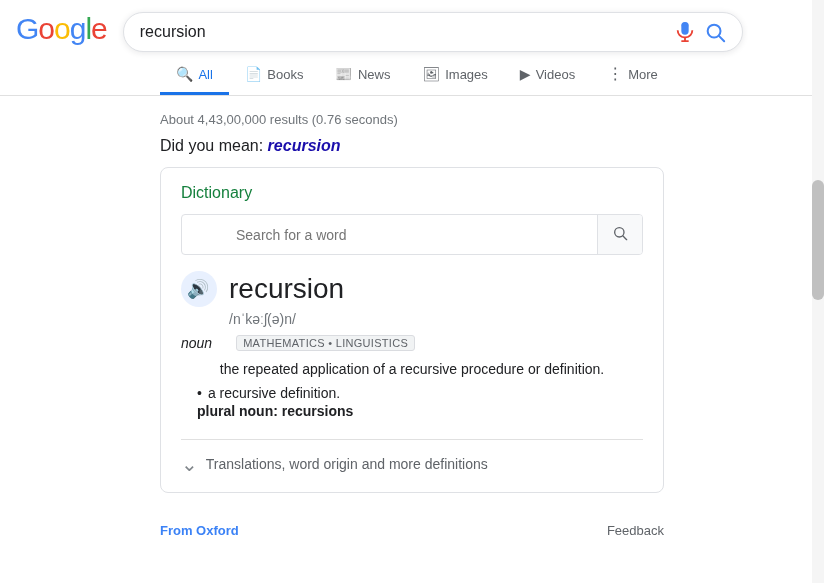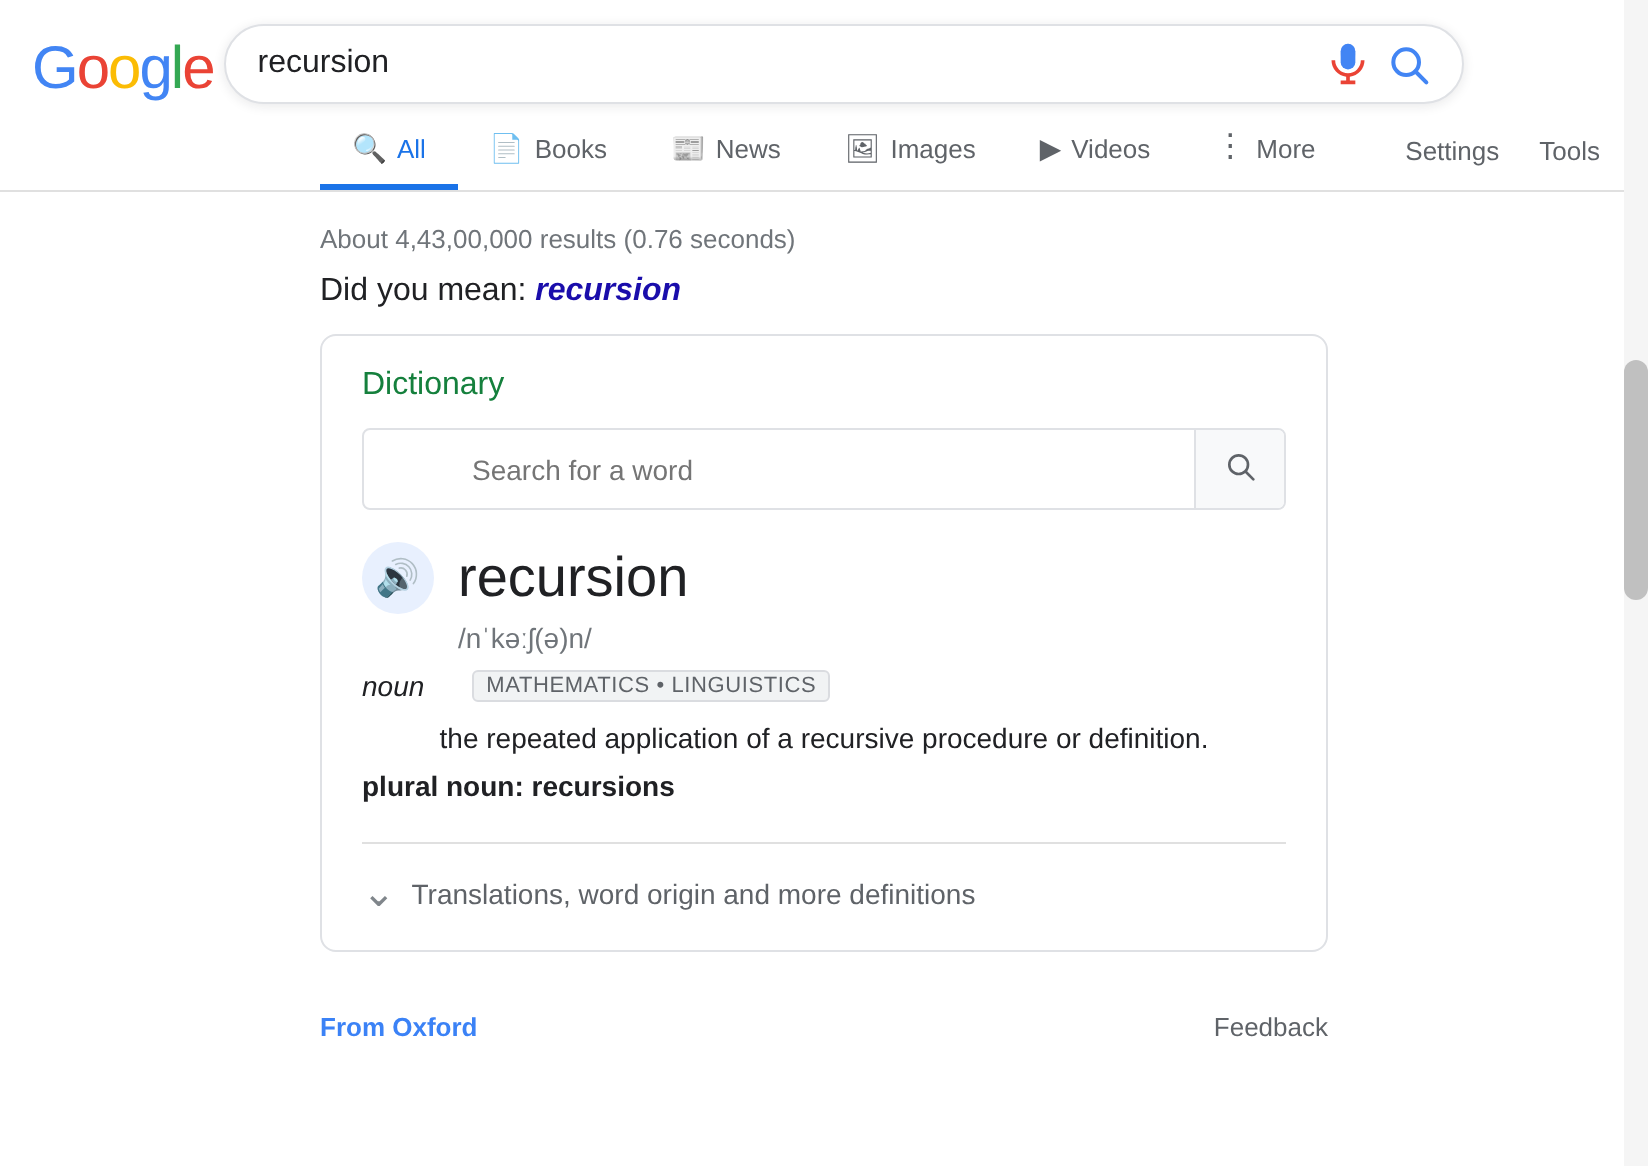"Google" .header { align-items: flex-end -> flex-start; gap: 5px -> 16px }
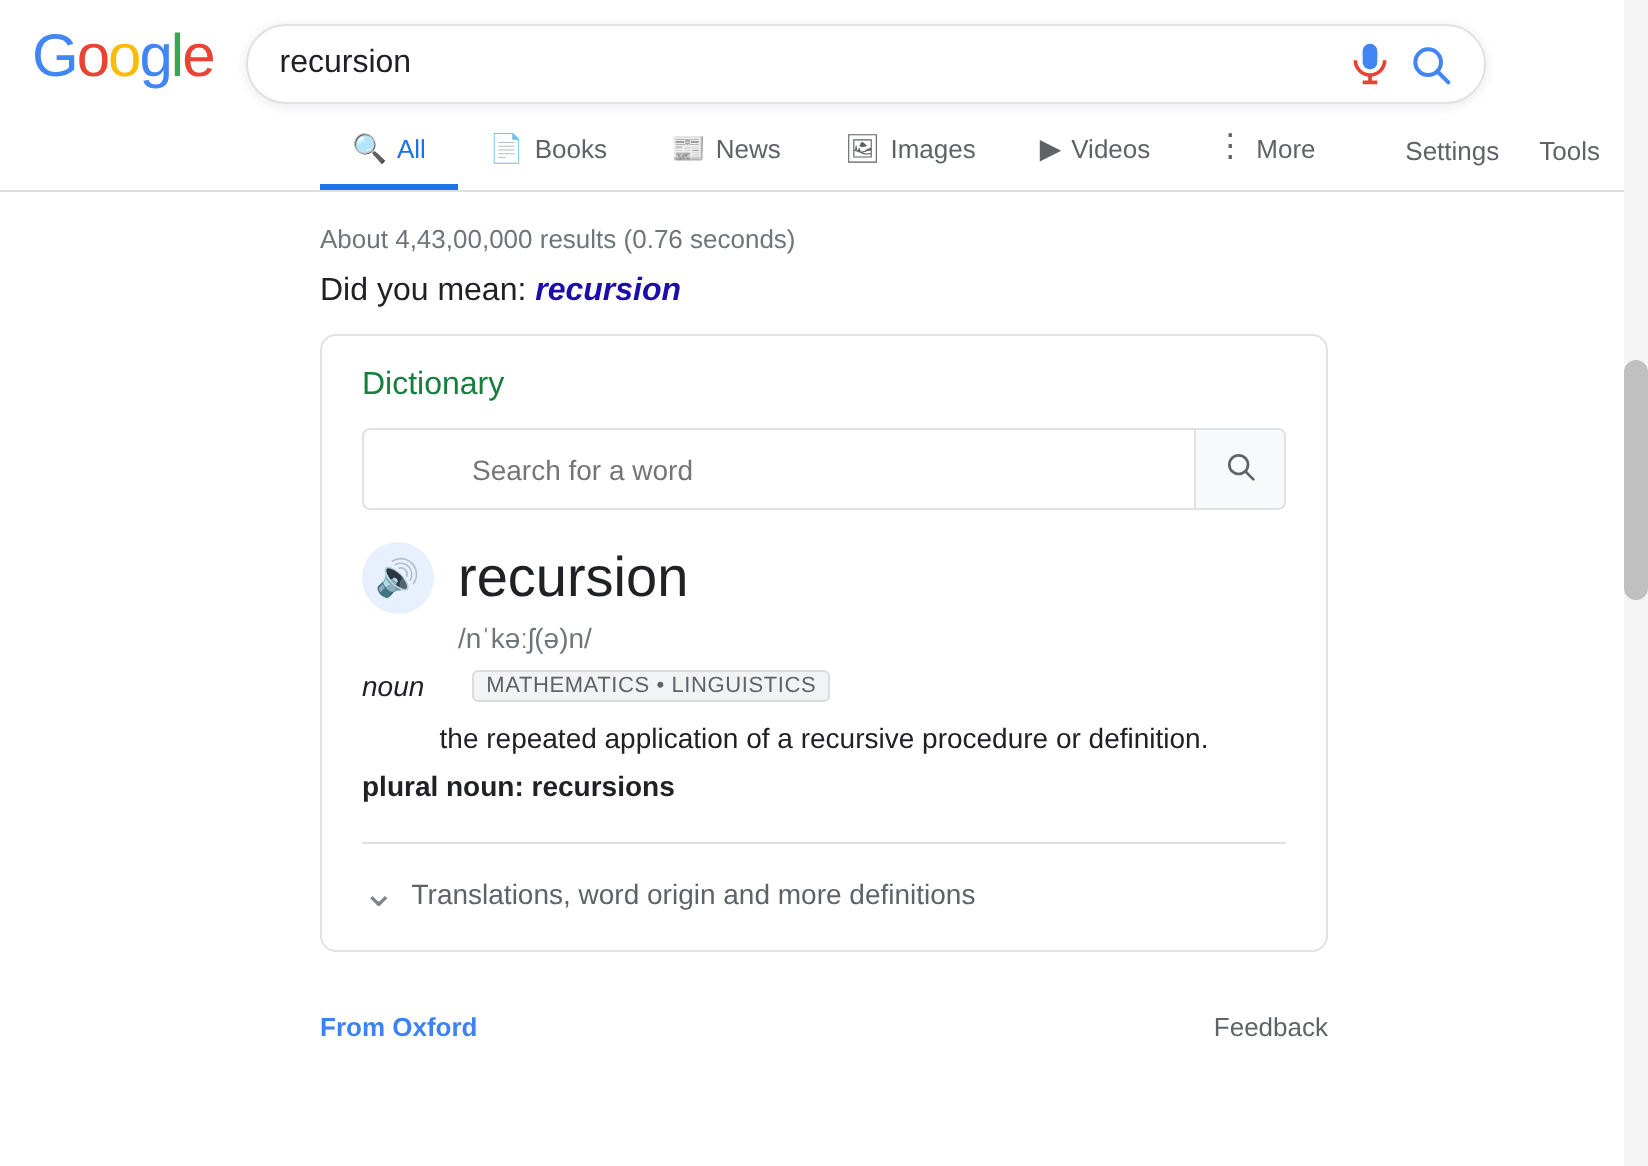"Settings" div.nav-right { html: <div> <span>Settings</span> <span>Tools</span> </div> -> none }
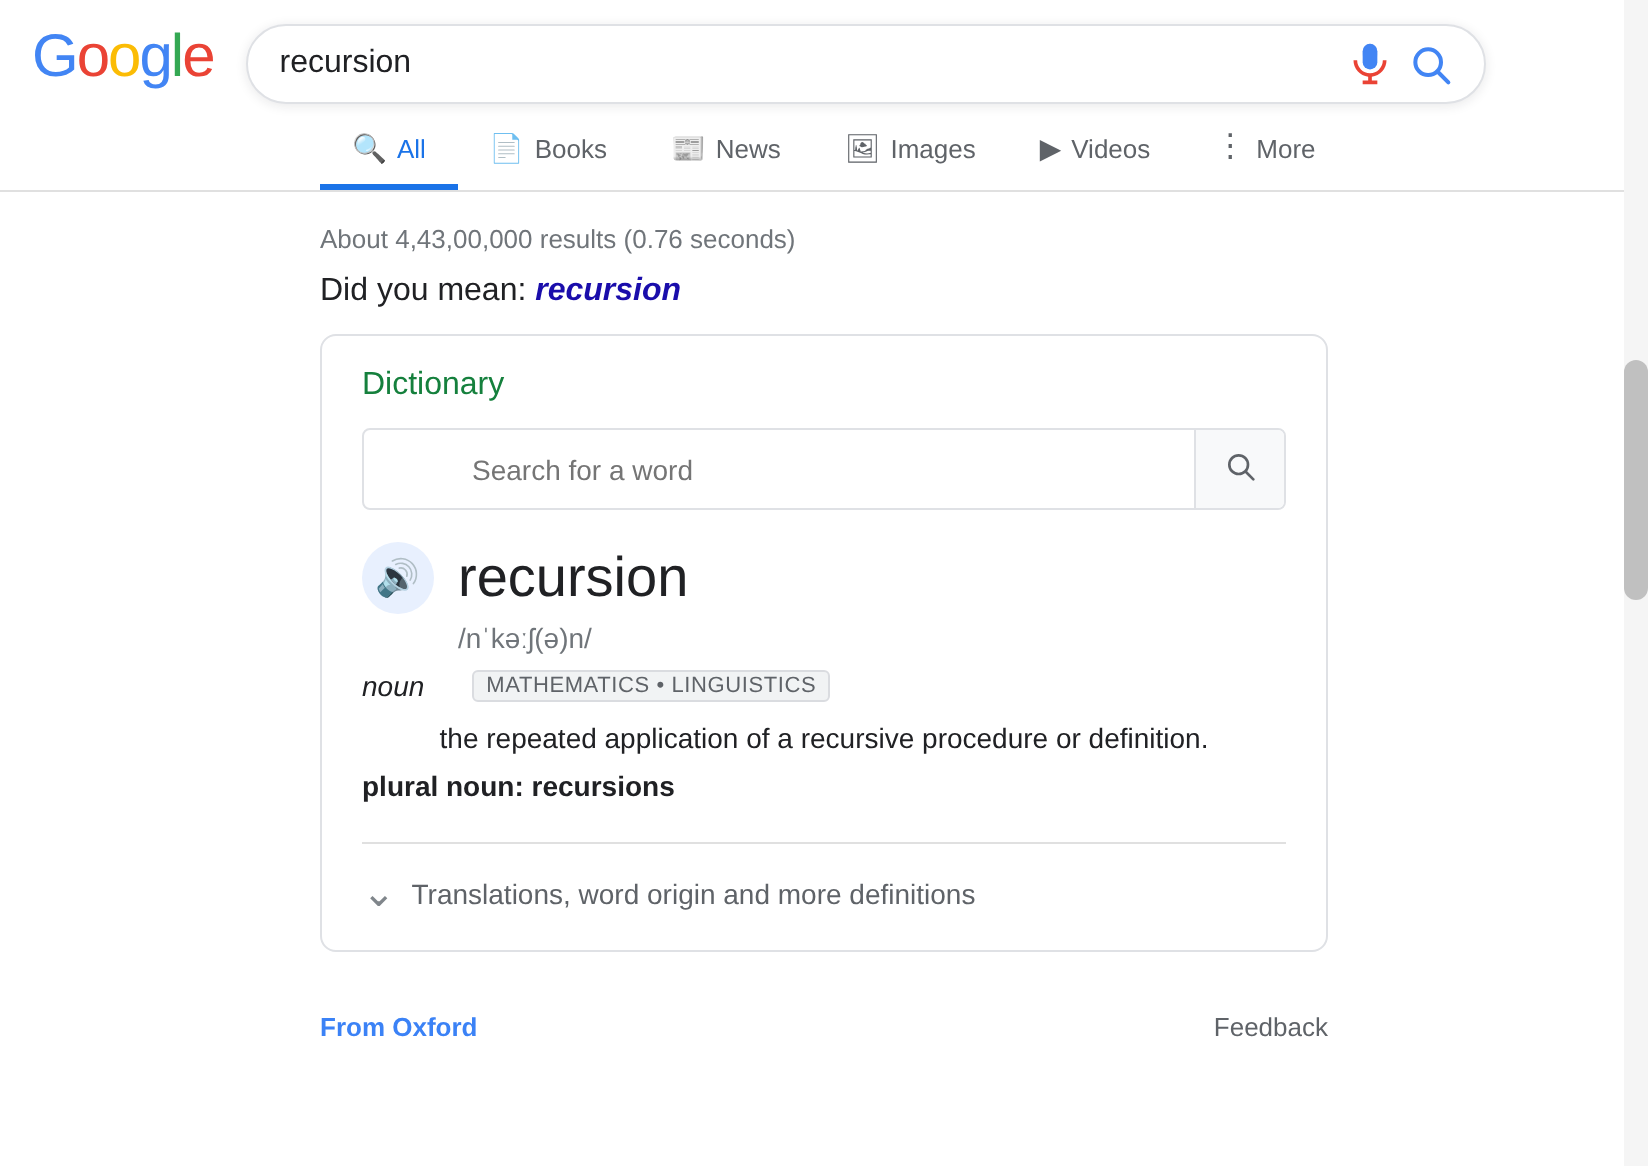"a recursive definition." div.sub-def { html: none -> <div>a recursive definition.</div> }
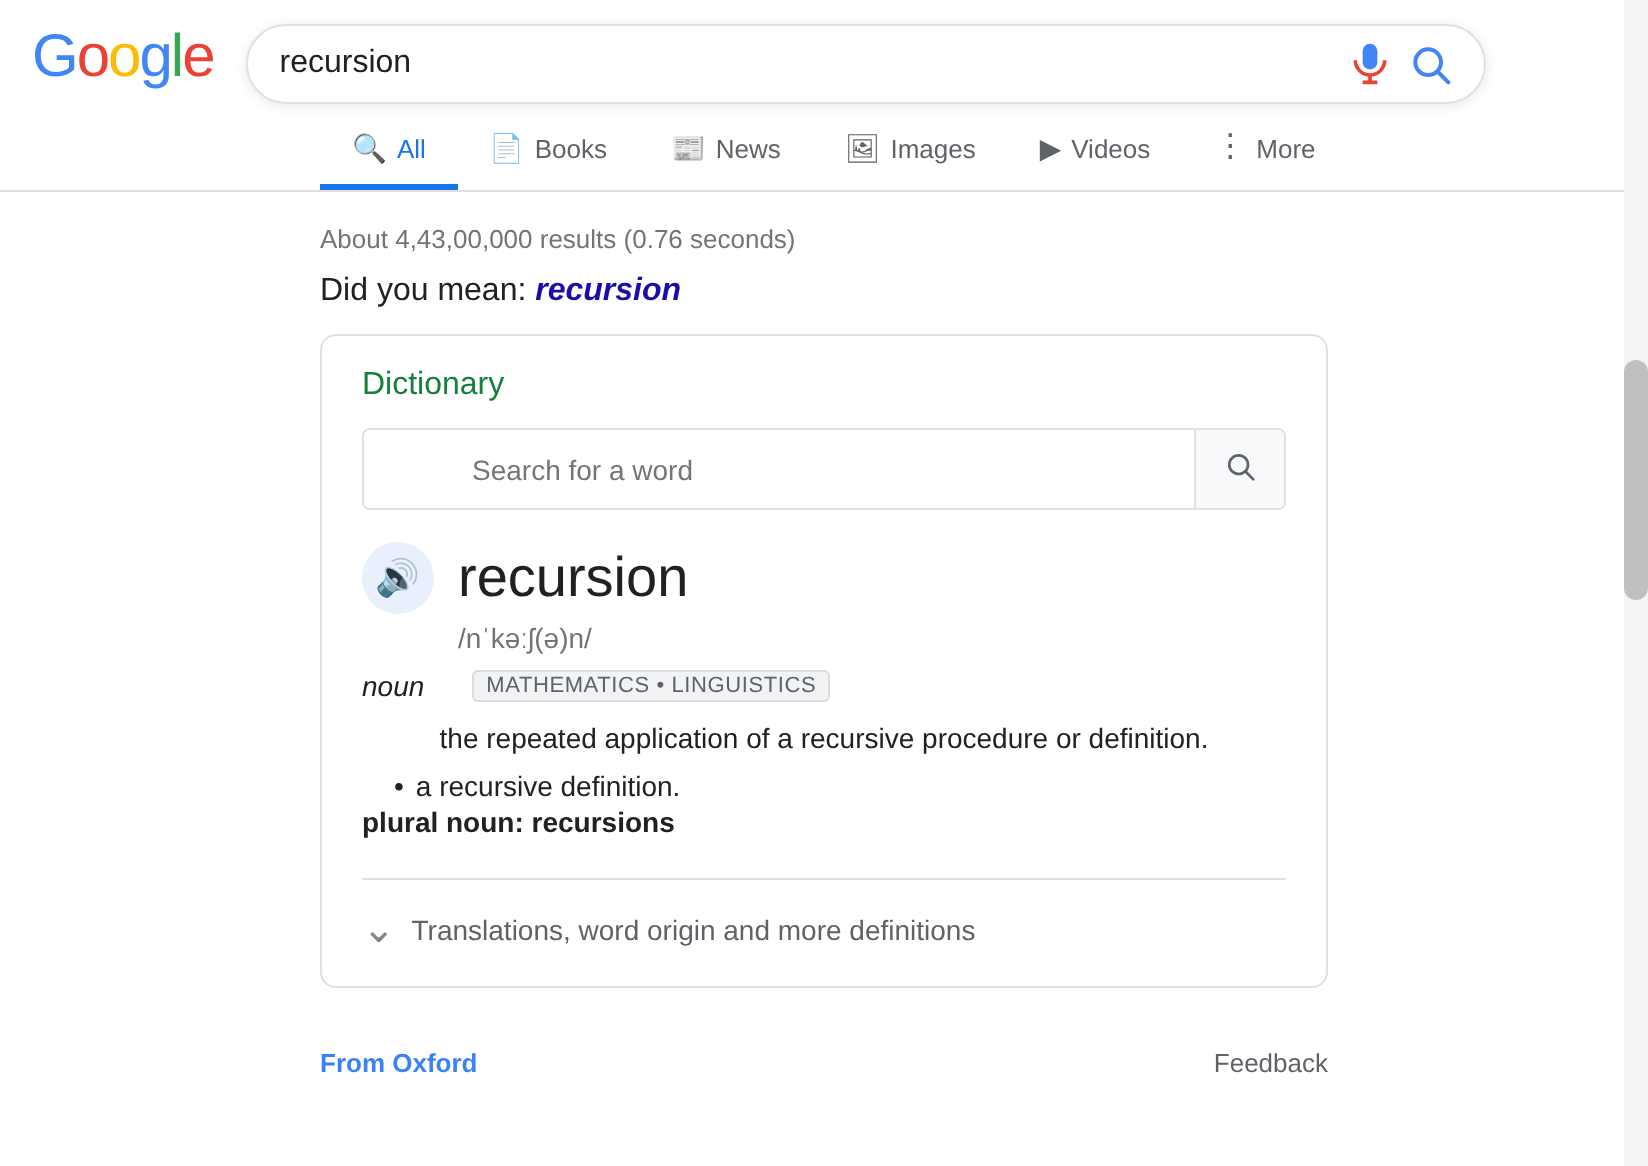"plural noun: recursions" .plural-note { margin-left: none -> 16px }
